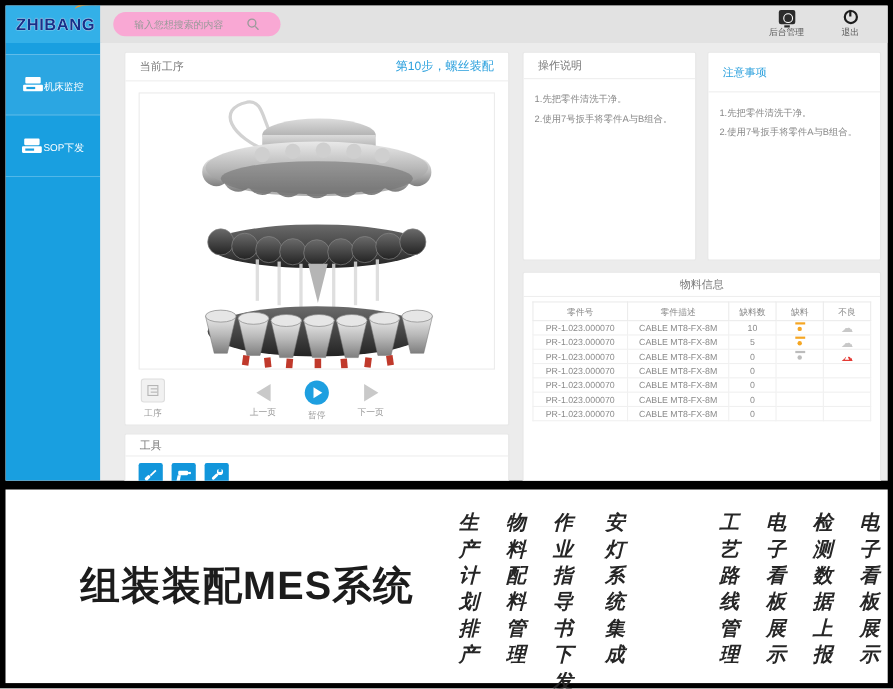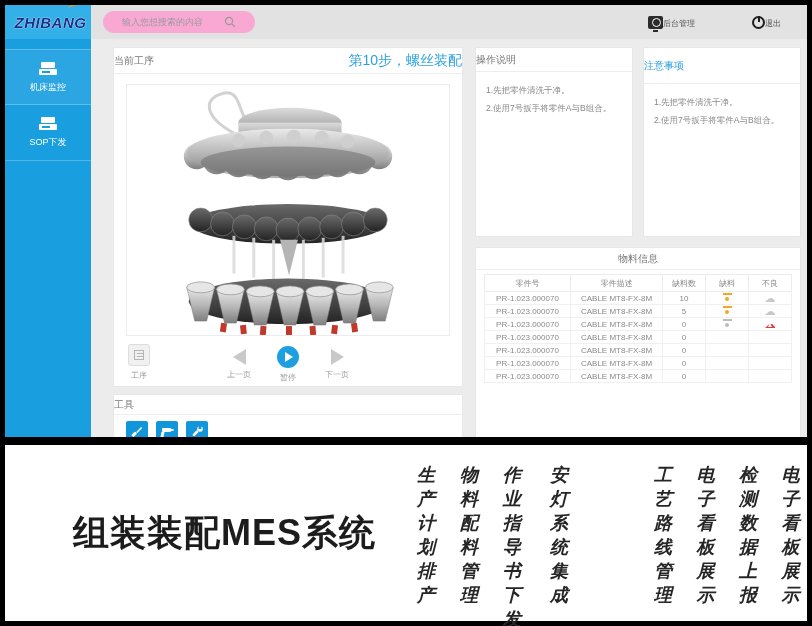"ZHIBANG" .logo-text { font-style: italic -> none }
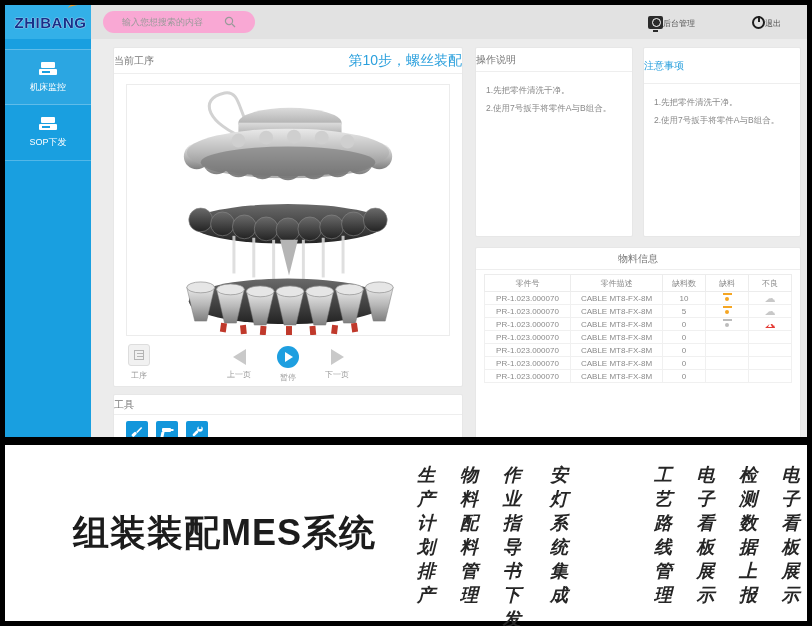"后台管理" .tb-action { flex-direction: row -> column; margin-left: 23px -> none }
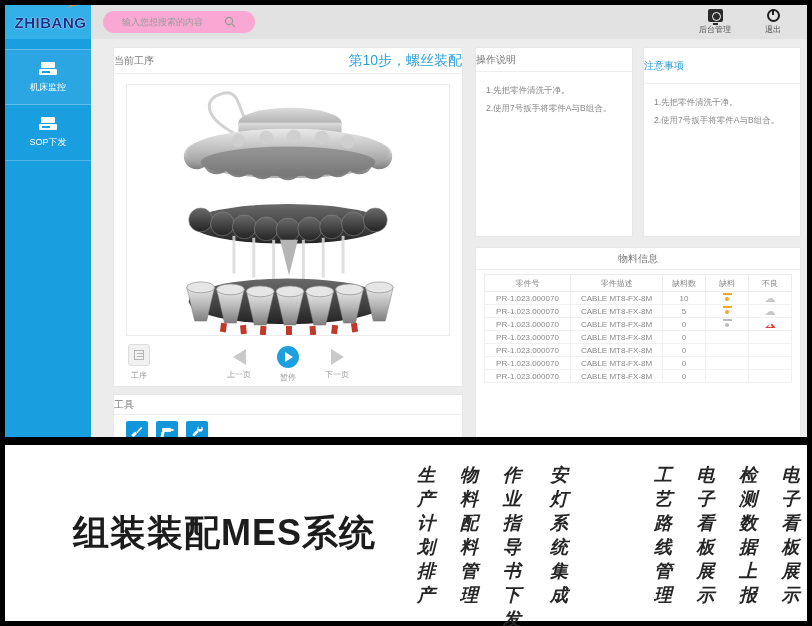"当前工序" .panel-header { padding: 0 0 -> 0 13px }
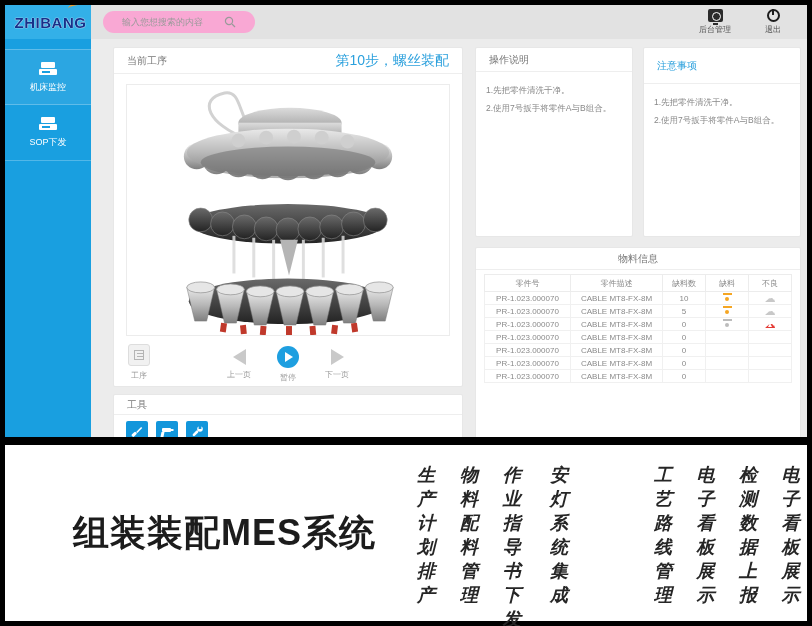"第10步，螺丝装配" .cp-step { font-size: 14px -> 11px }
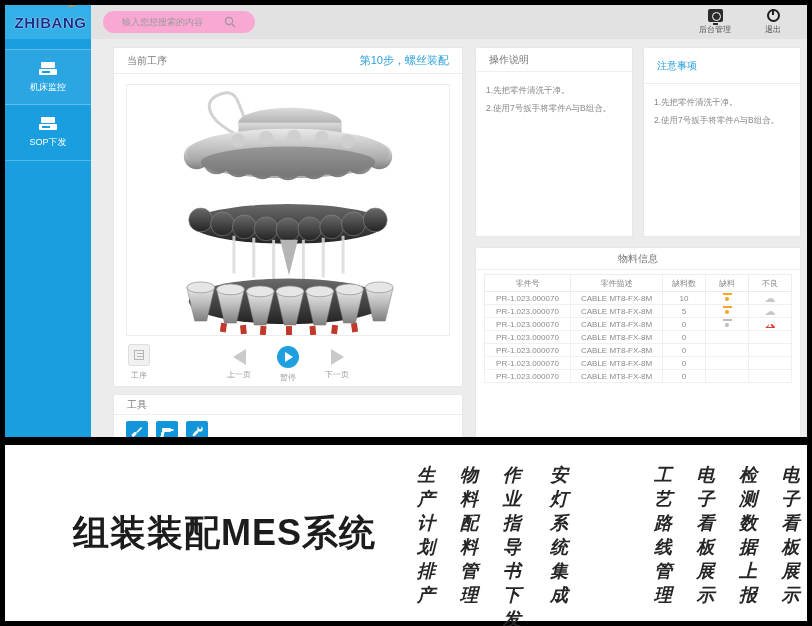"机床监控" .nav-item { flex-direction: column -> row }
